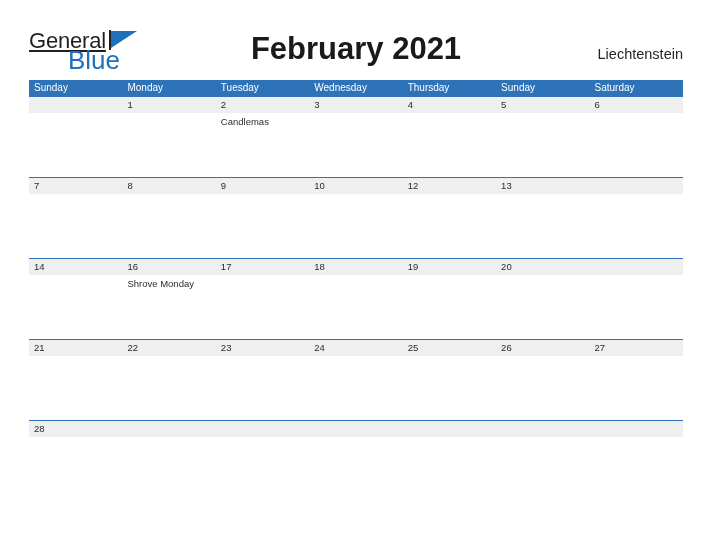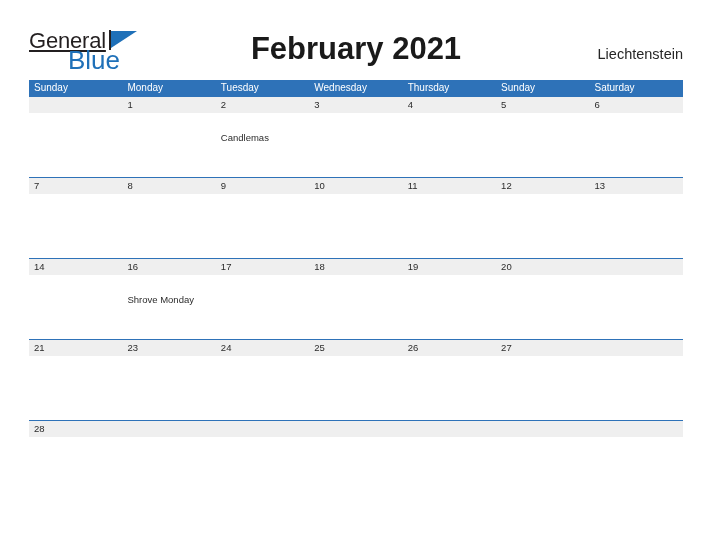"Candlemas" .day-event { padding-top: 18px -> 2px }
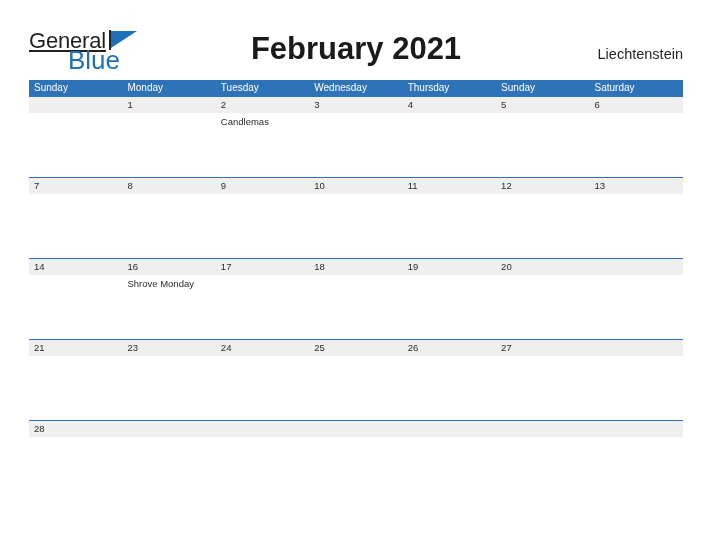"11" div.day-cell { html: <div> <span>11</span> <span></span> </div> -> none }
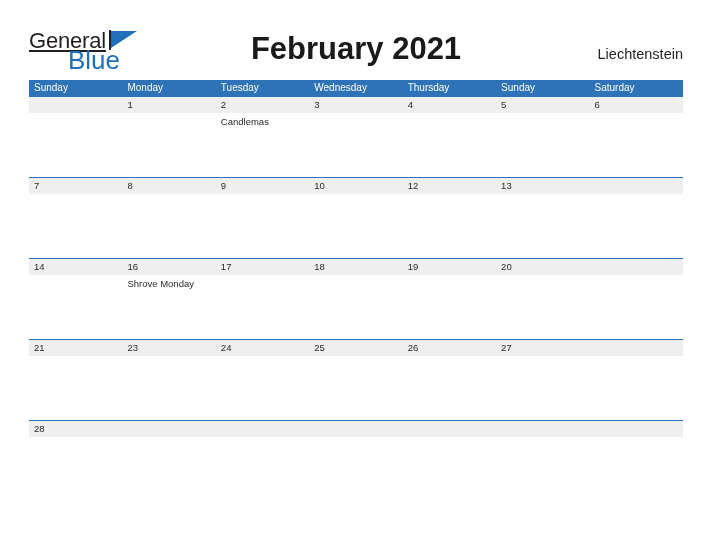"22" div.day-cell { html: none -> <div> <span>22</span> <span></span> </div> }
